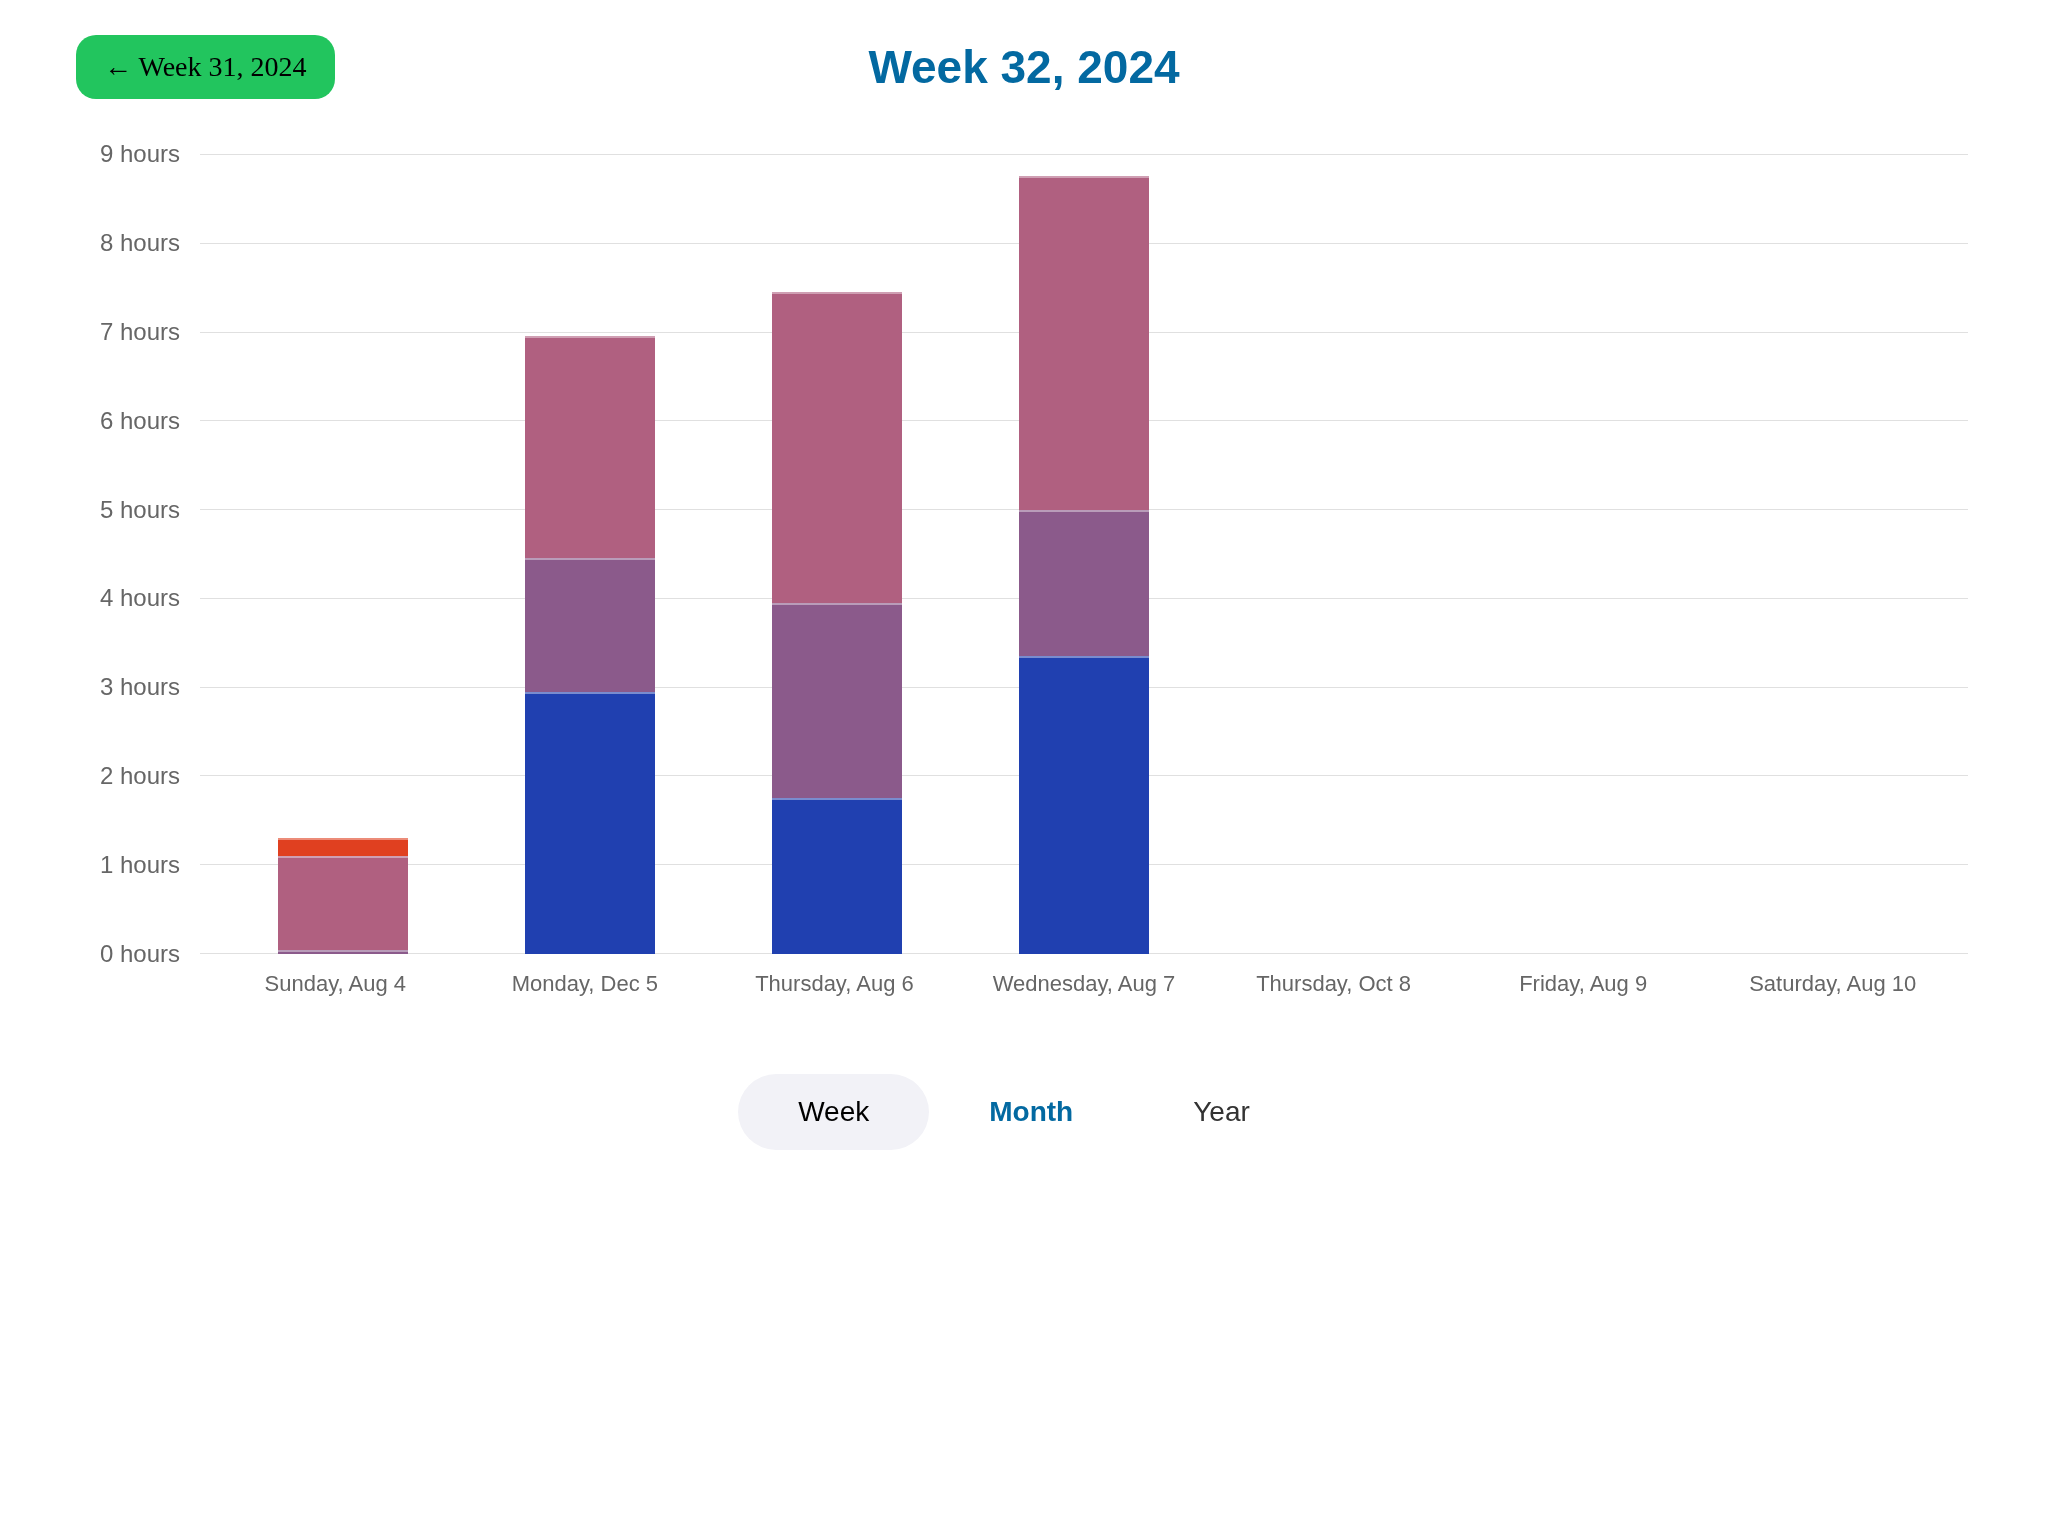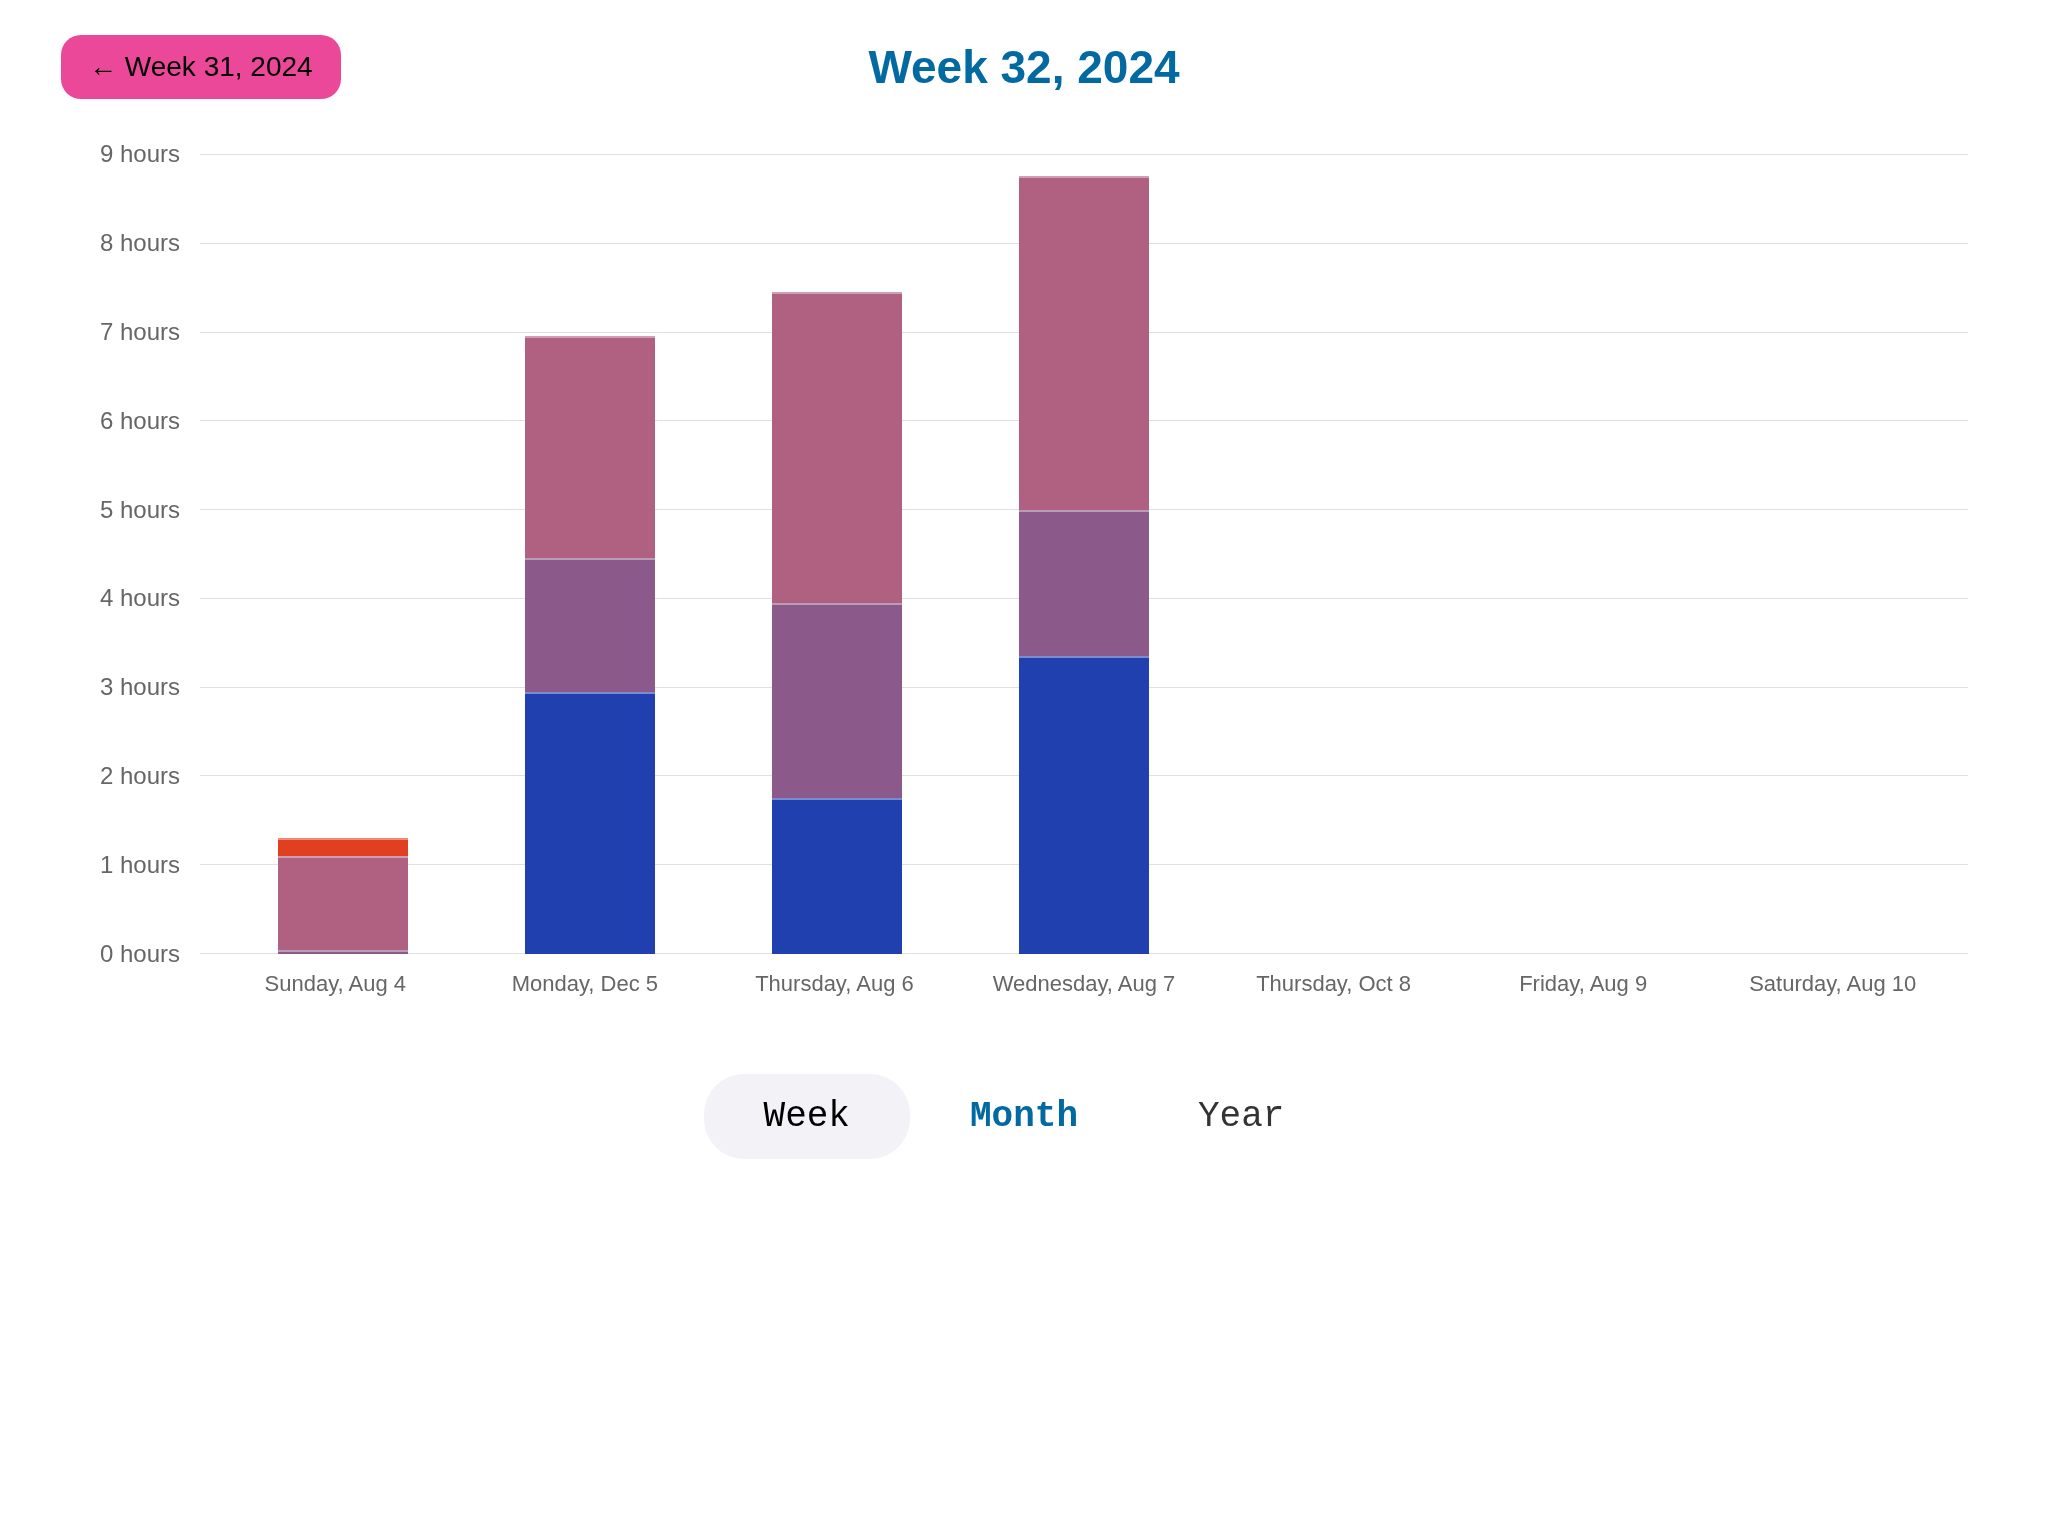"← Week 31, 2024" .back-button { background: #ec4899 -> #22c55e; font-family: none -> Liberation Serif, serif; left: 61px -> 76px }
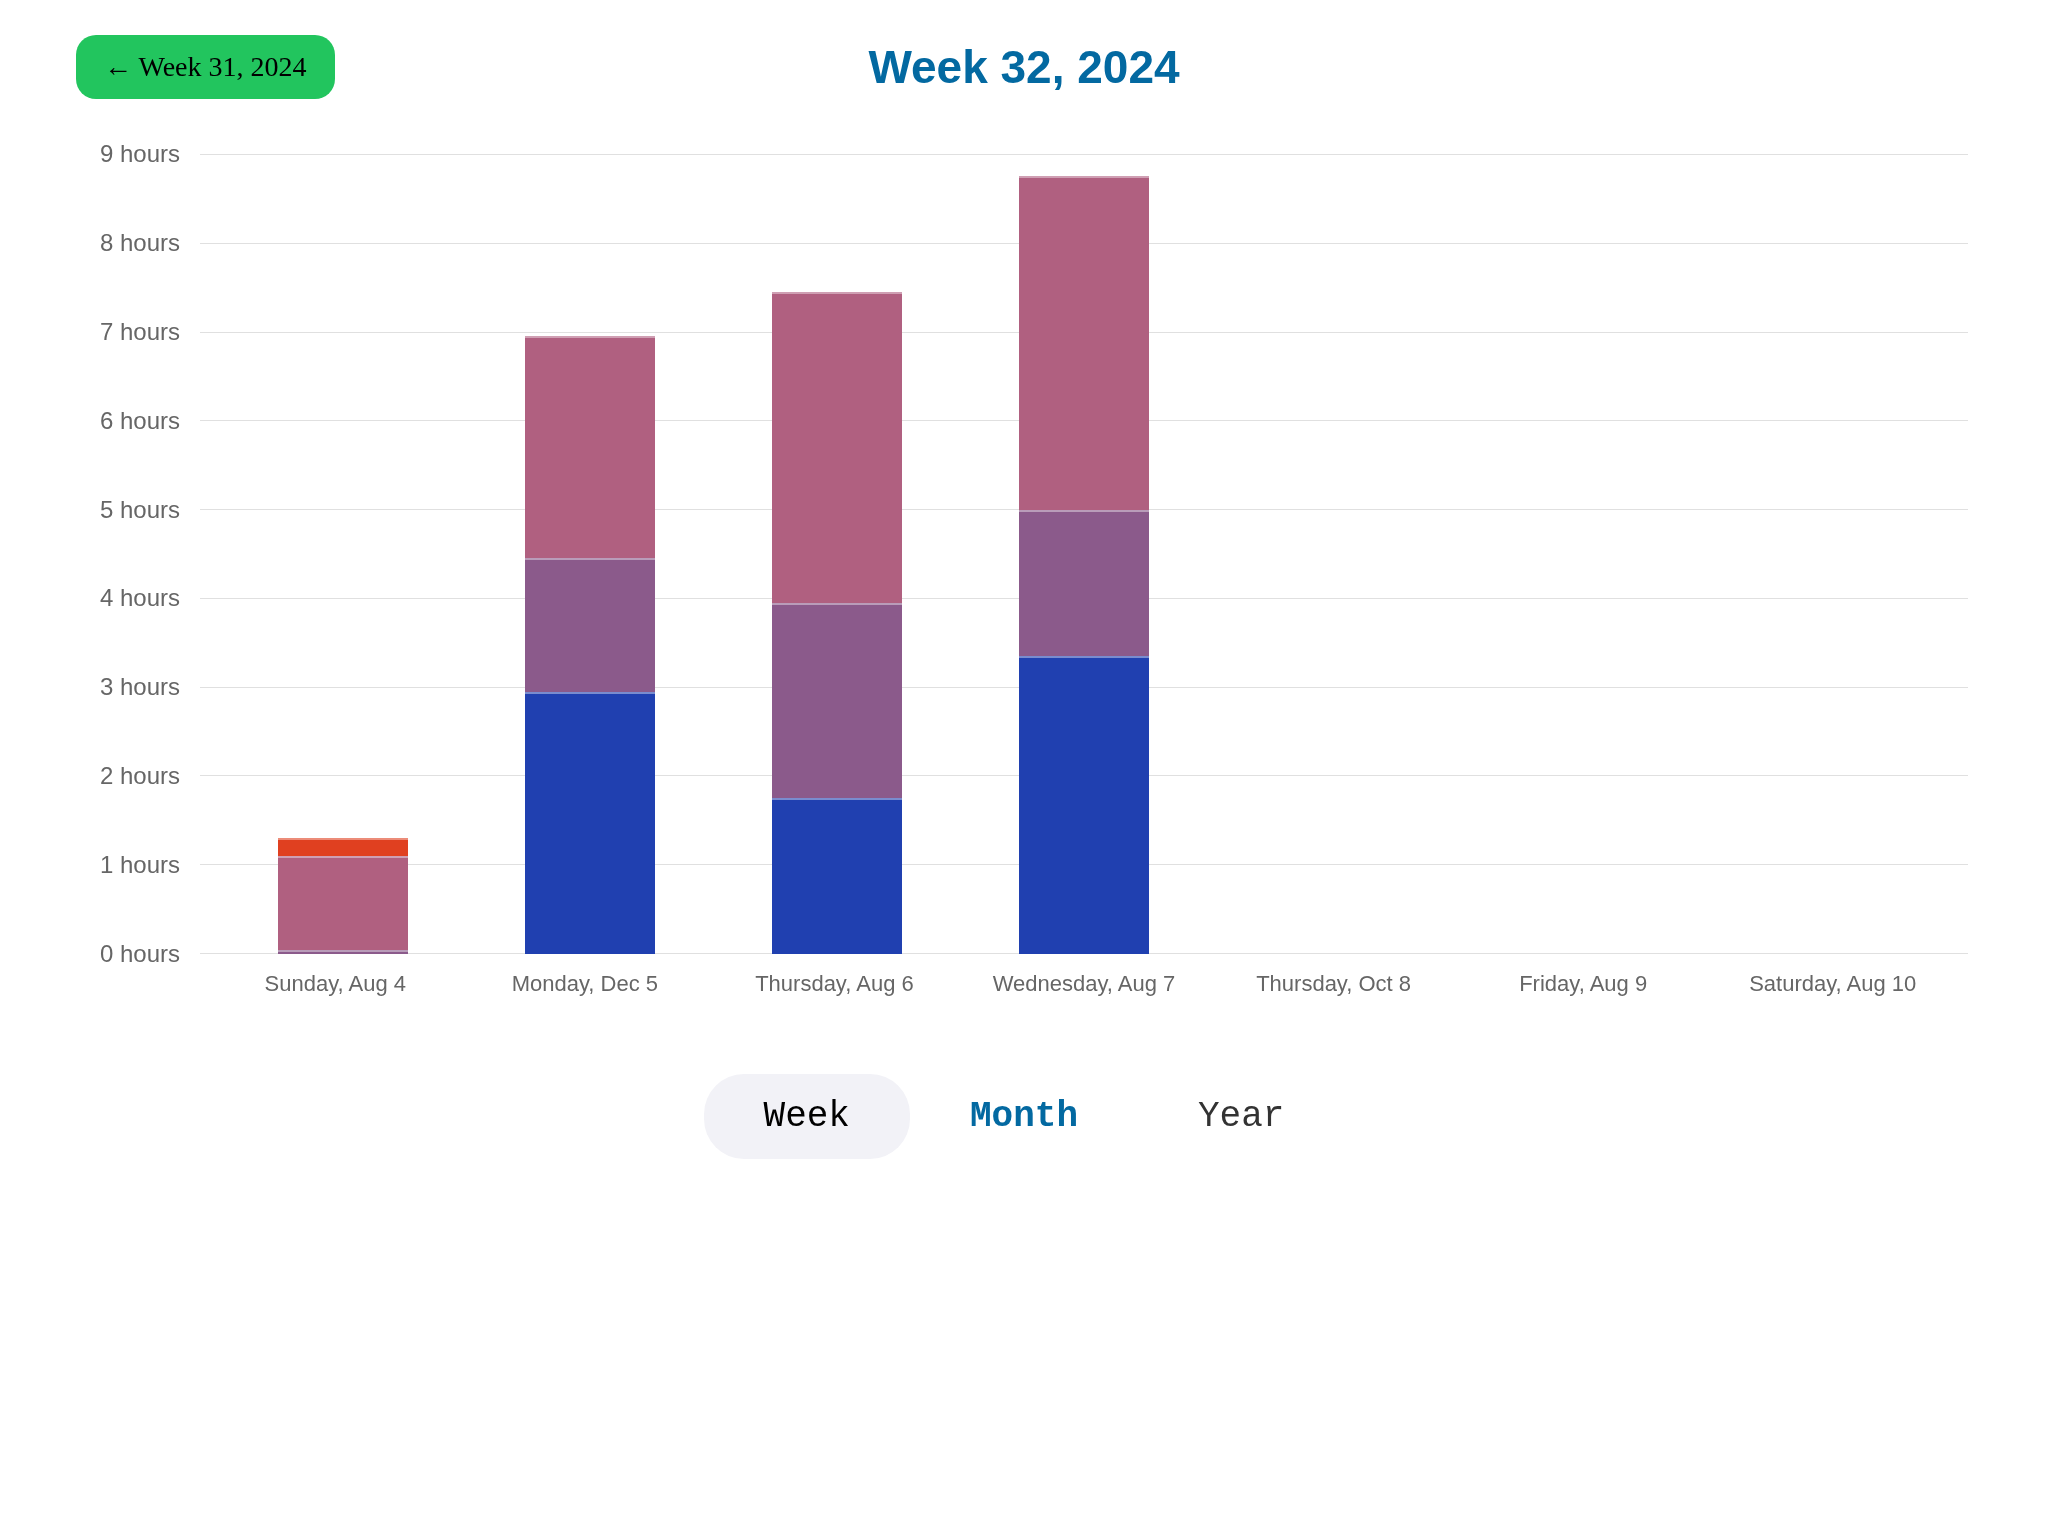"Week" .period-btn { font-family: Liberation Mono, monospace -> none; font-size: 36px -> 28px }
